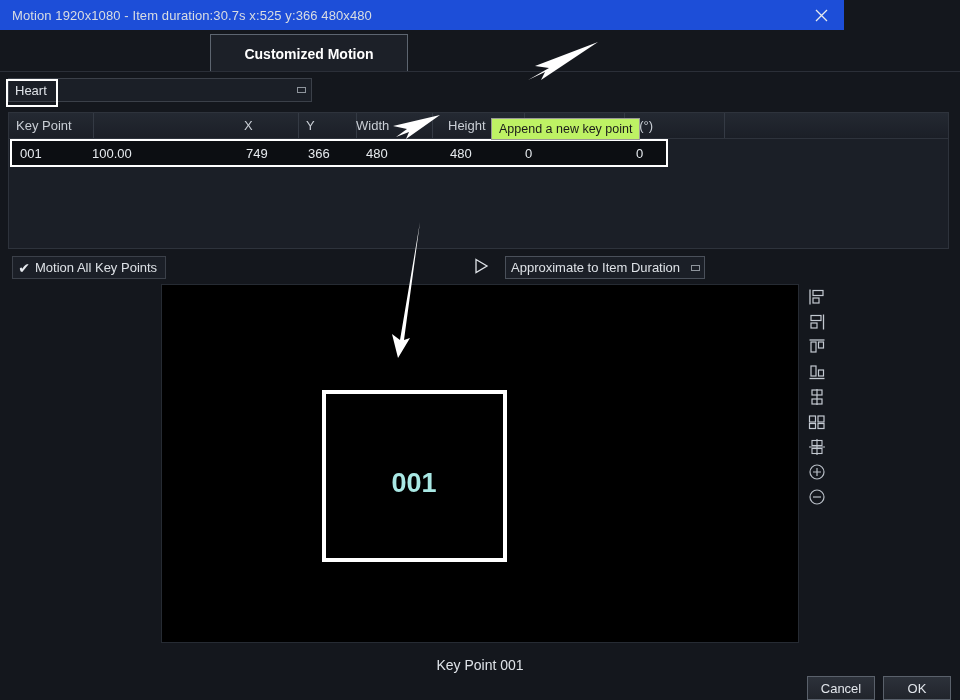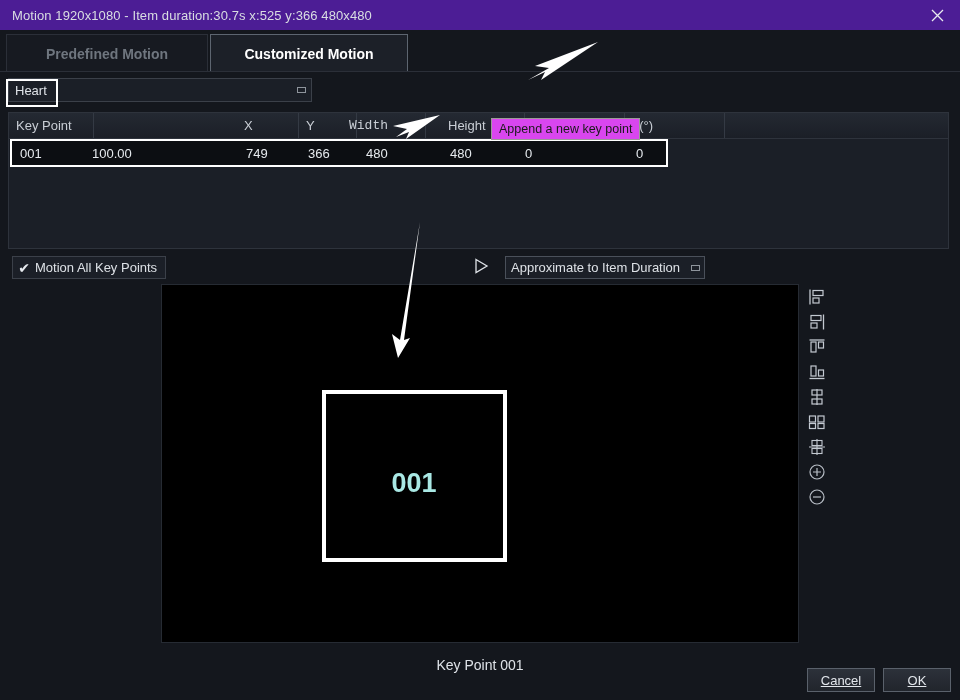"Motion 1920x1080 - Item duration:30.7s" .titlebar { background: #4c1d95 -> #1d4ed8; width: 960px -> 844px }
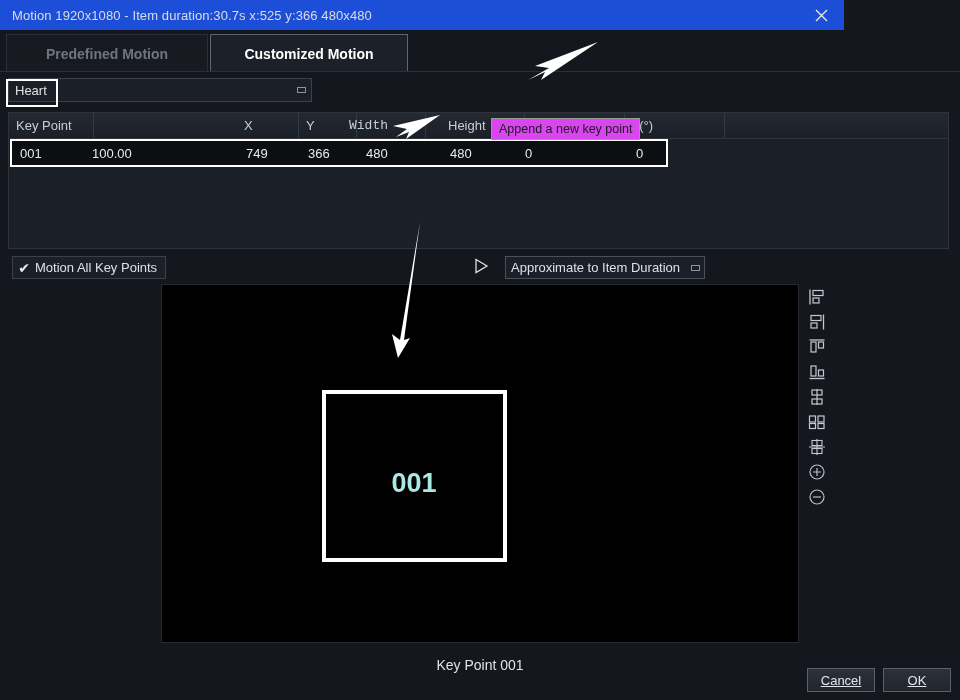"Predefined Motion" div.tab { html: <div> <span>Predefined Motion</span> </div> -> none }
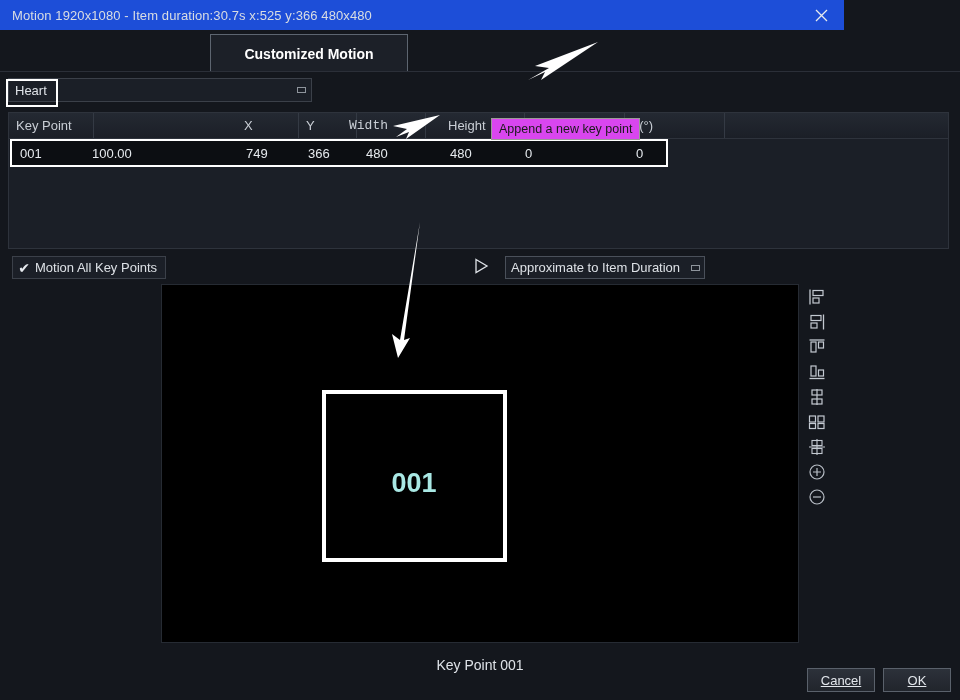"Width" div.th { font-family: Liberation Mono, monospace -> none; left: 333px -> 340px }
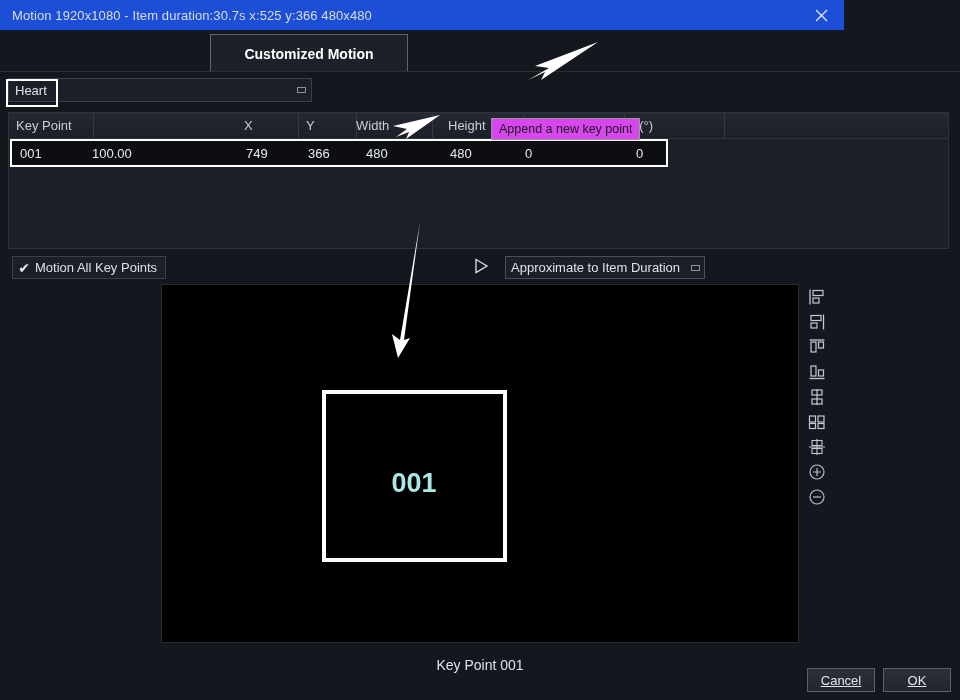"Append a new key point" .tooltip { background: #d946ef -> #bef264 }
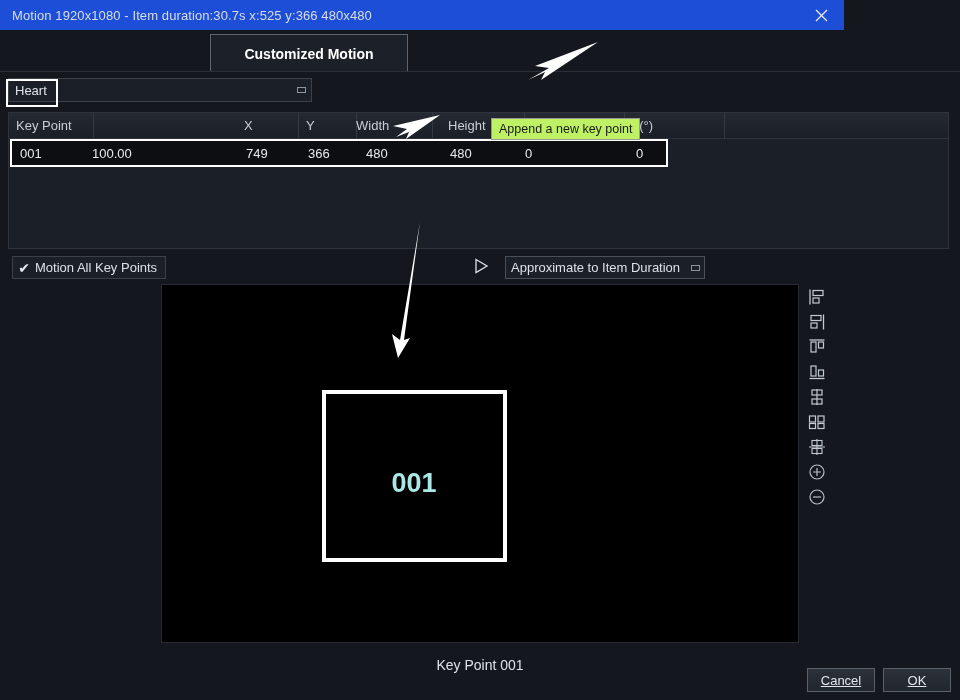"Cancel" .dbtn { text-decoration: underline -> none; top: 0 -> 8px }
